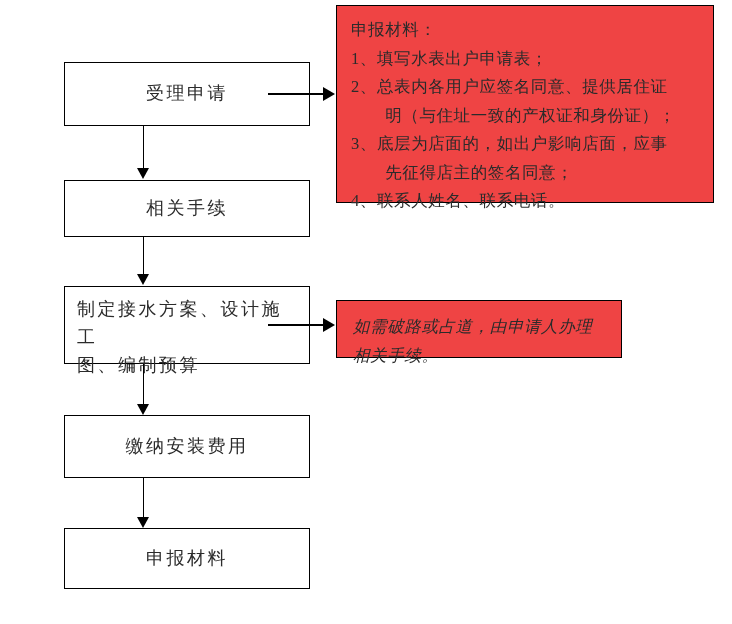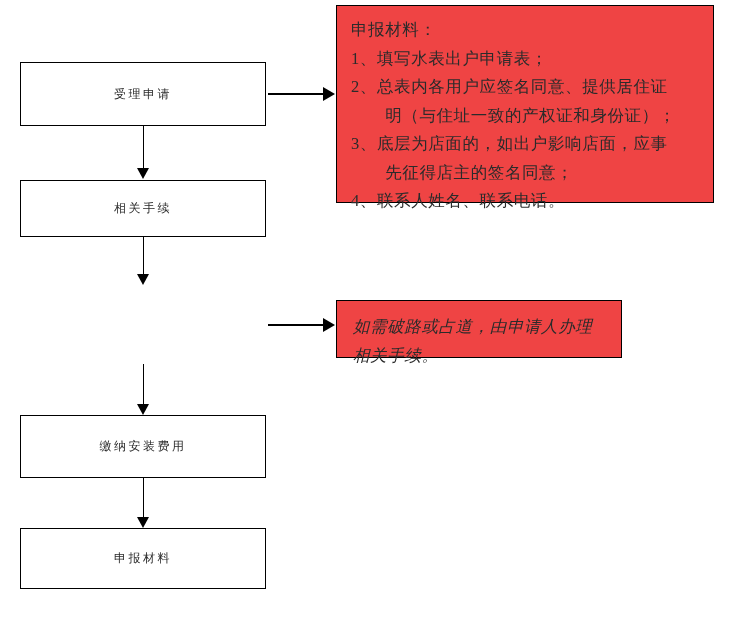"受理申请" .proc-box { font-size: 12px -> 18px; margin-left: none -> 44px }
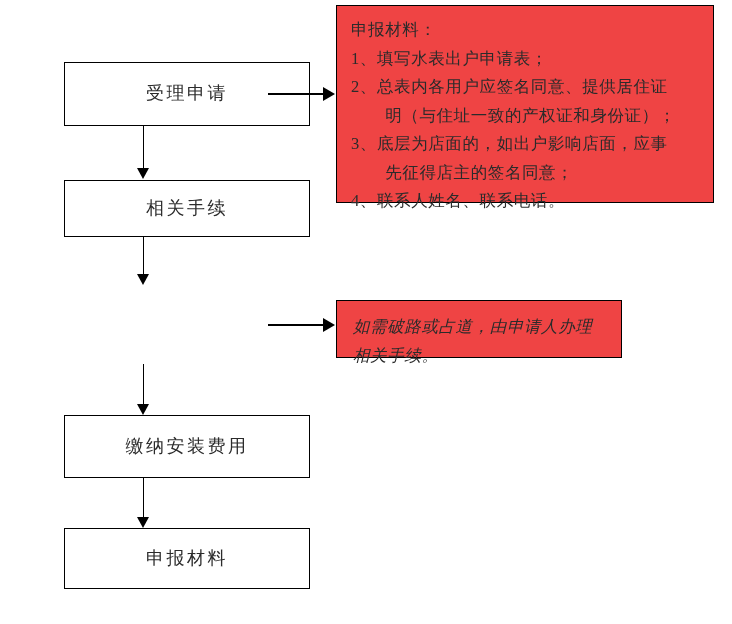"制定接水方案、设计施工" div.proc-box { html: none -> <div> <span>制定接水方案、设计施工 图、编制预算</span> </div> }
